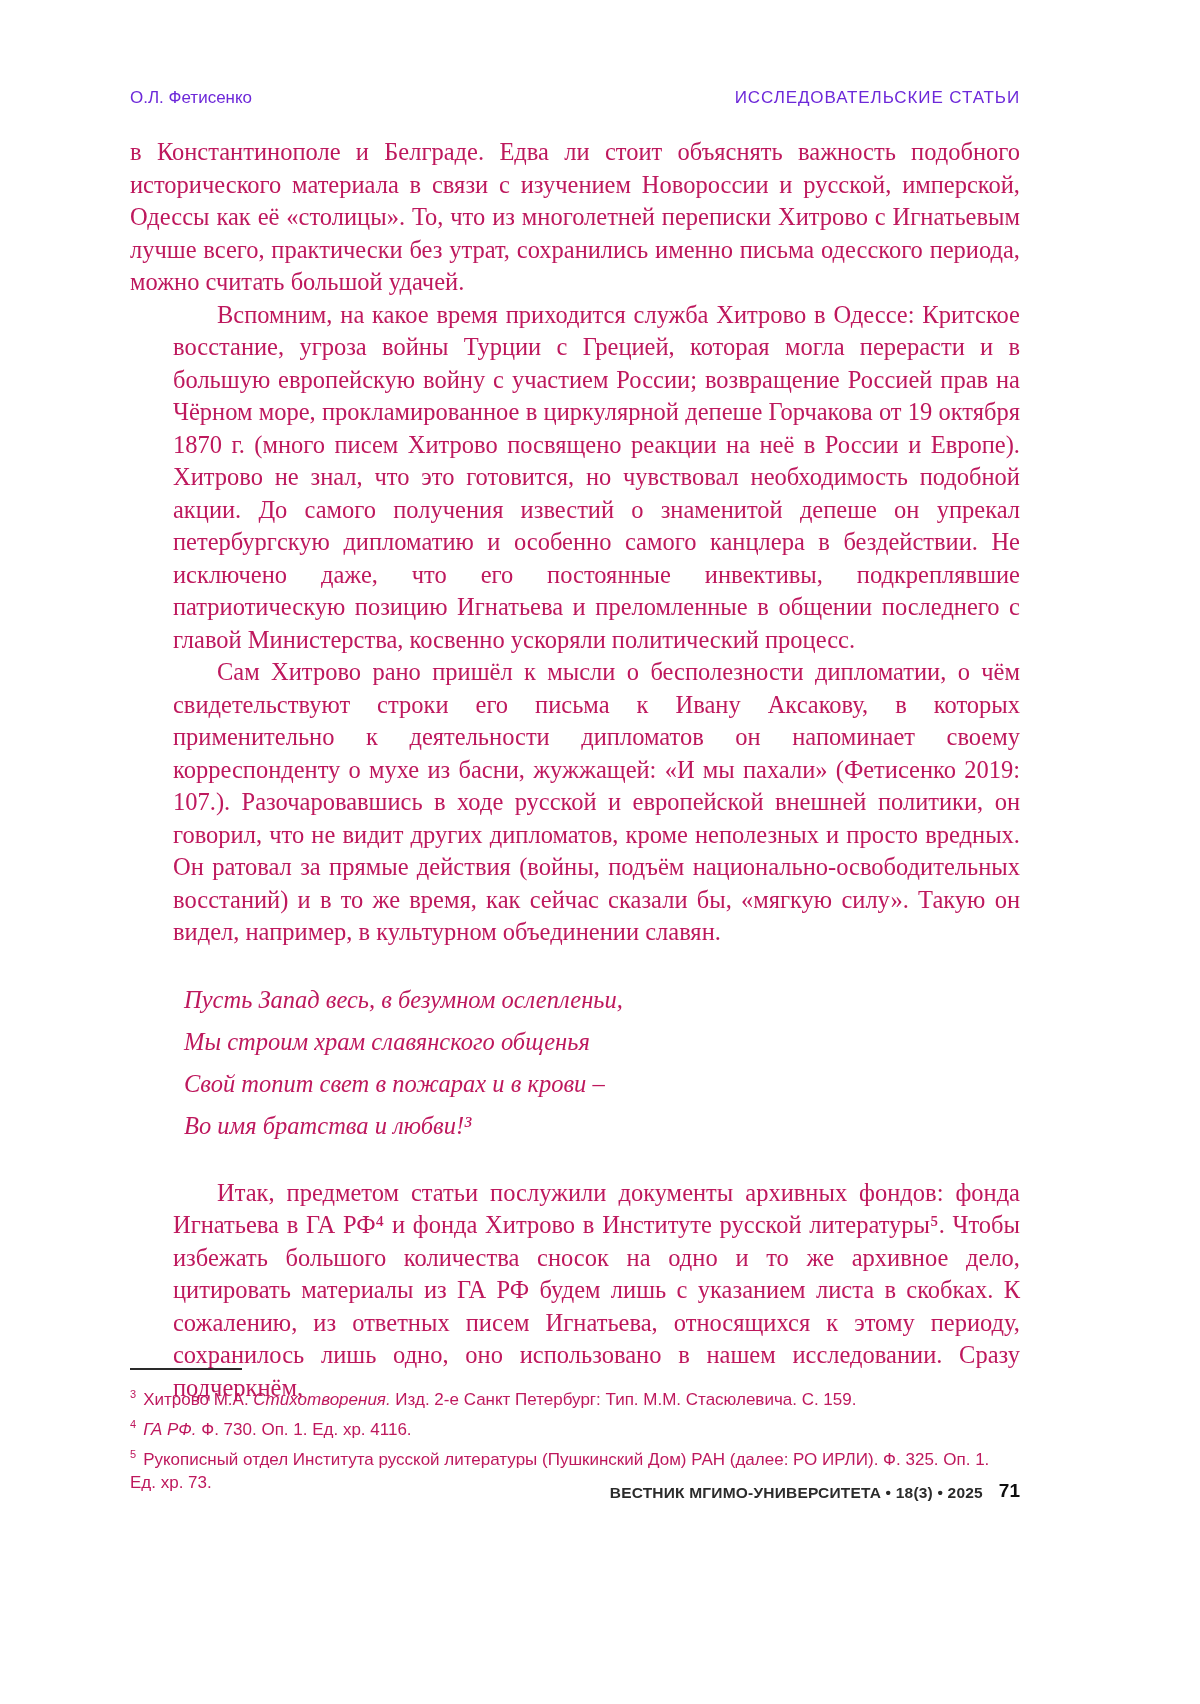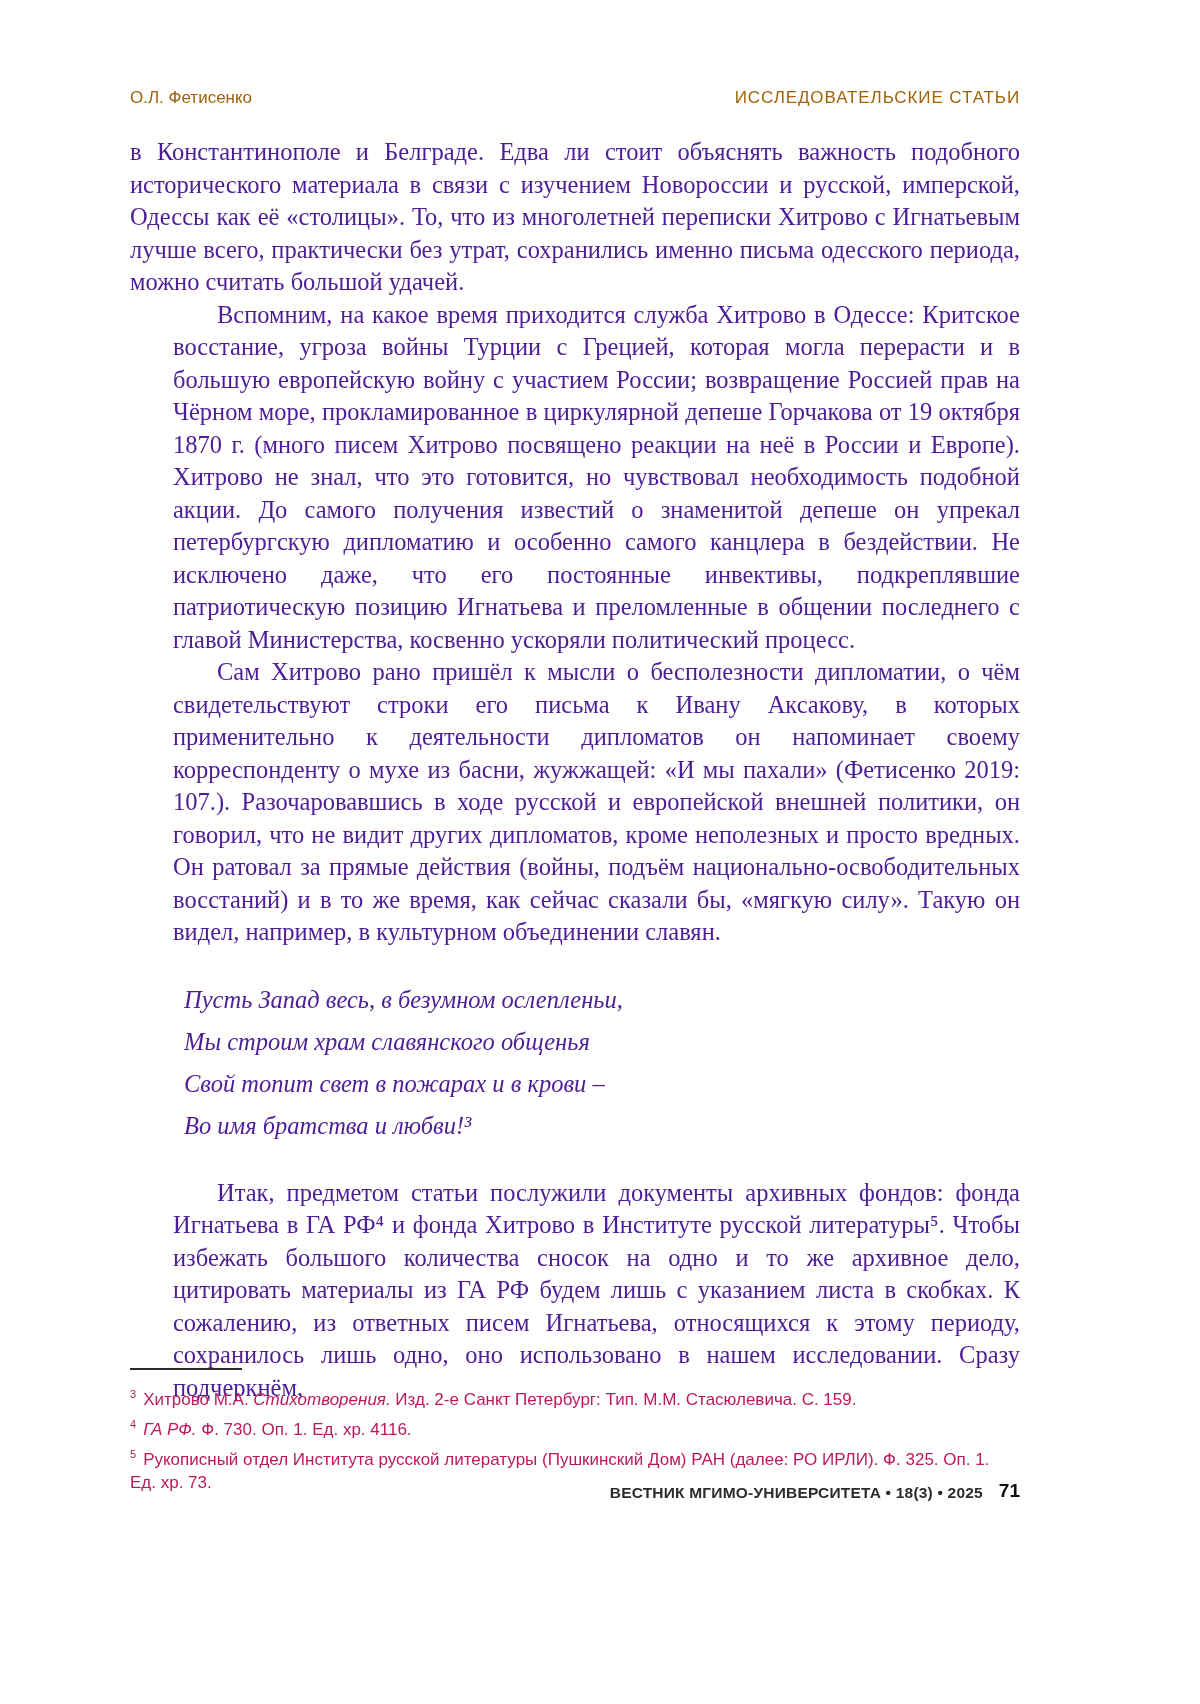"О.Л. Фетисенко" .page-header { color: #a16207 -> #6d28d9 }
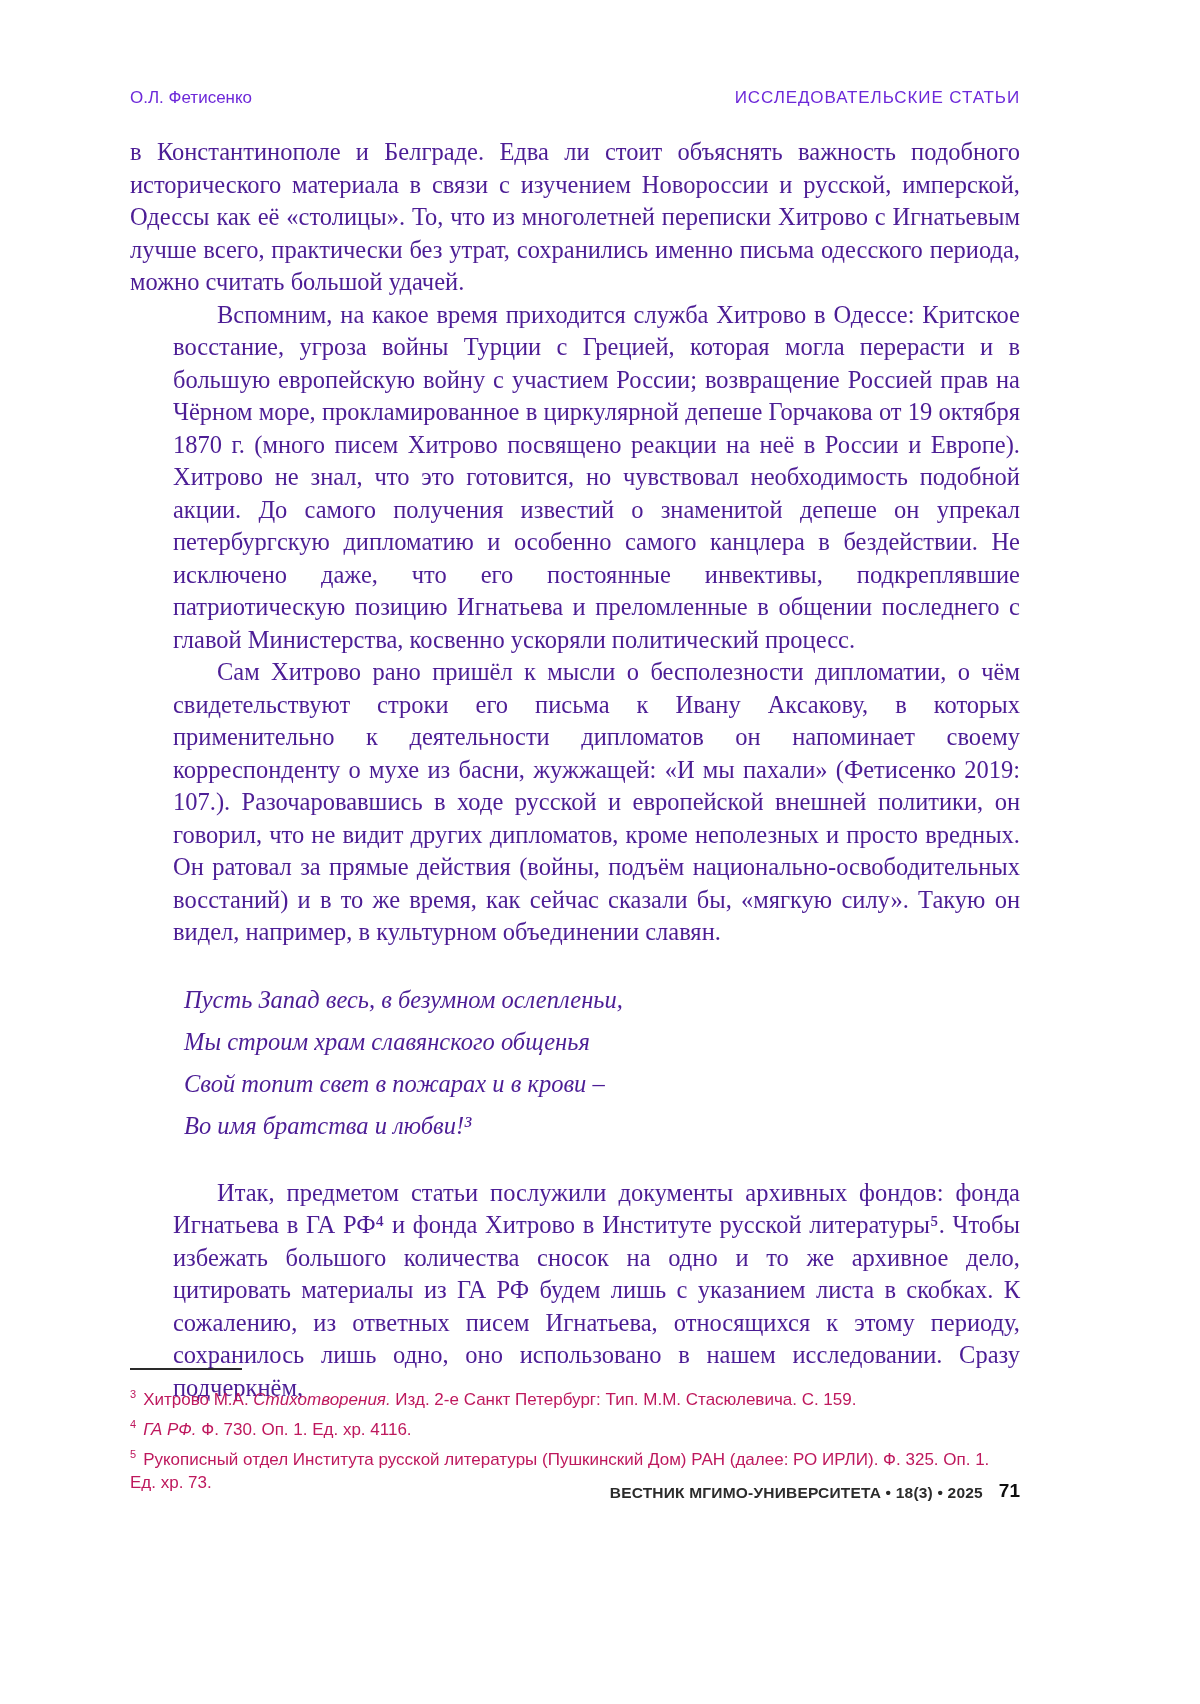"в Константинополе и Белграде. Едва" .article-body { color: #4c1d95 -> #be185d }
